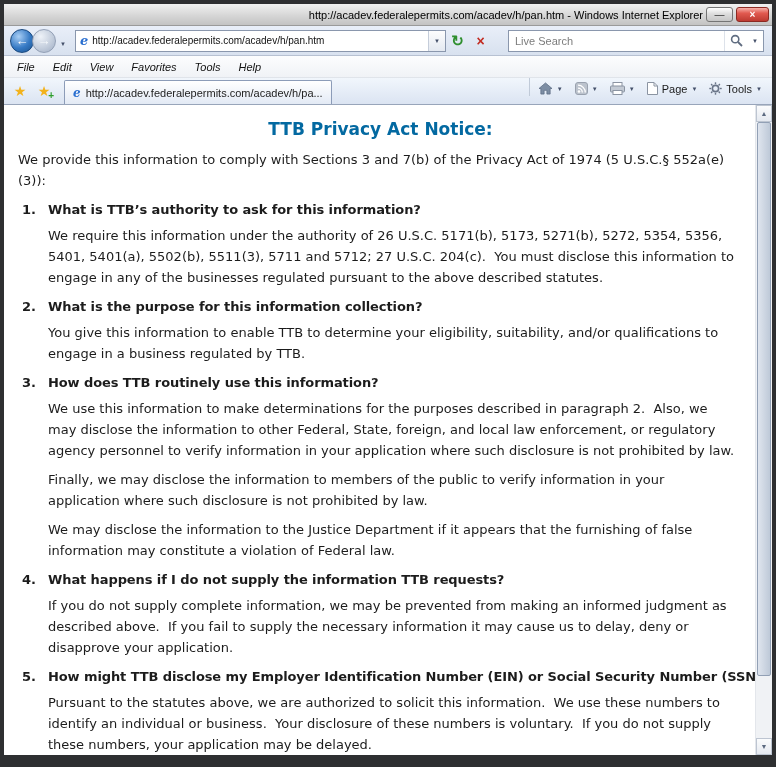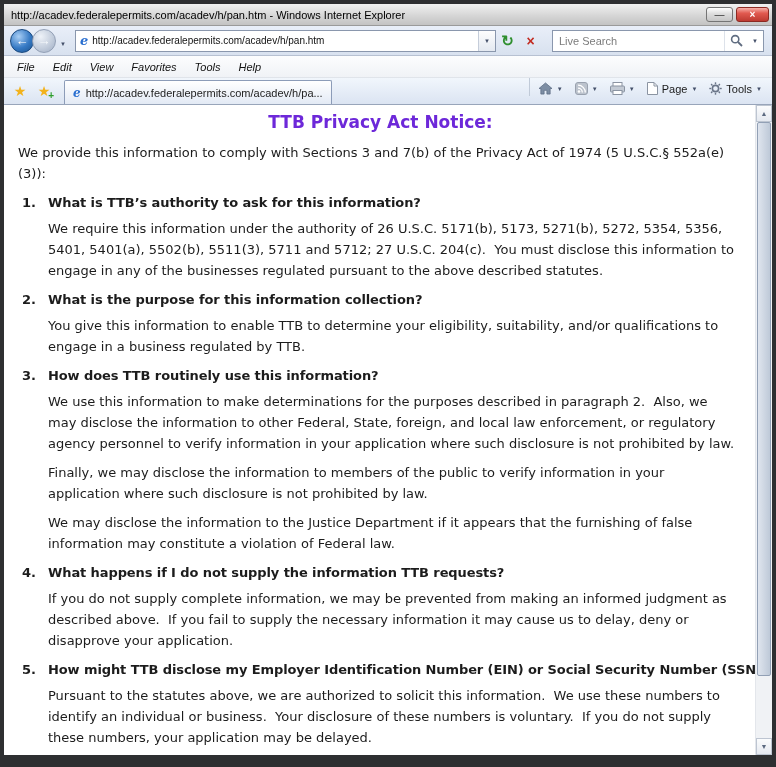"http://acadev.federalepermits.com/acadev/h/pan.htm -" .titlebar { text-align: none -> right }
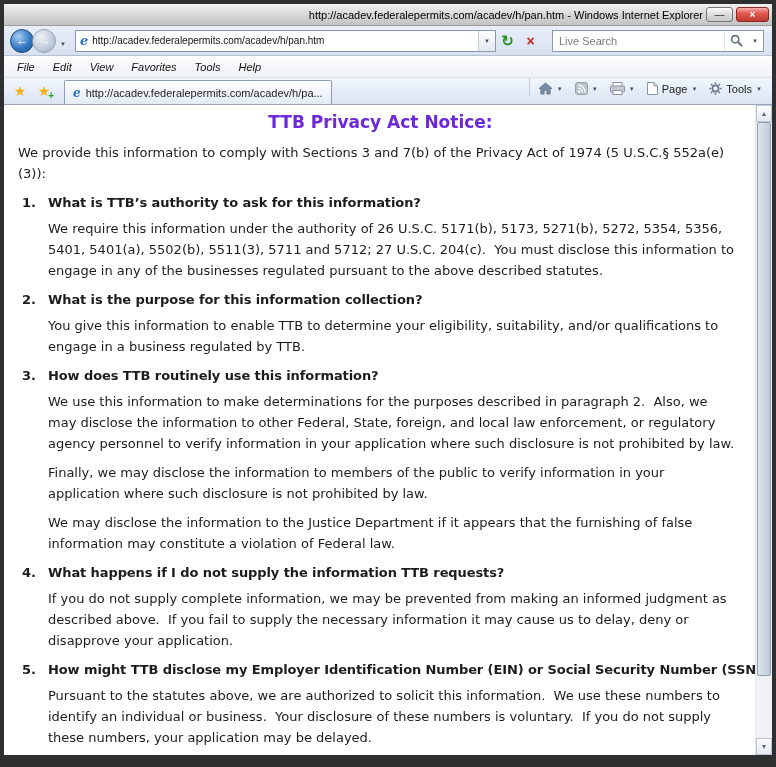"Live Search" .search { margin-left: 10px -> 16px; width: 212px -> 256px }
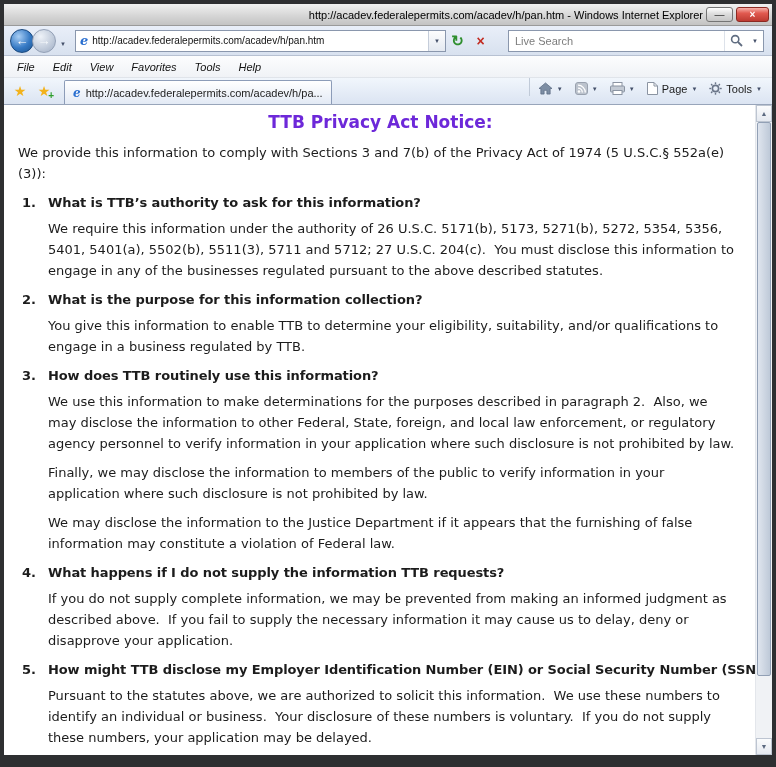"TTB Privacy Act Notice:" .page-title { color: #6d28d9 -> #0369a1; margin: 1px 0 10px 0 -> 8px 0 10px 0 }
